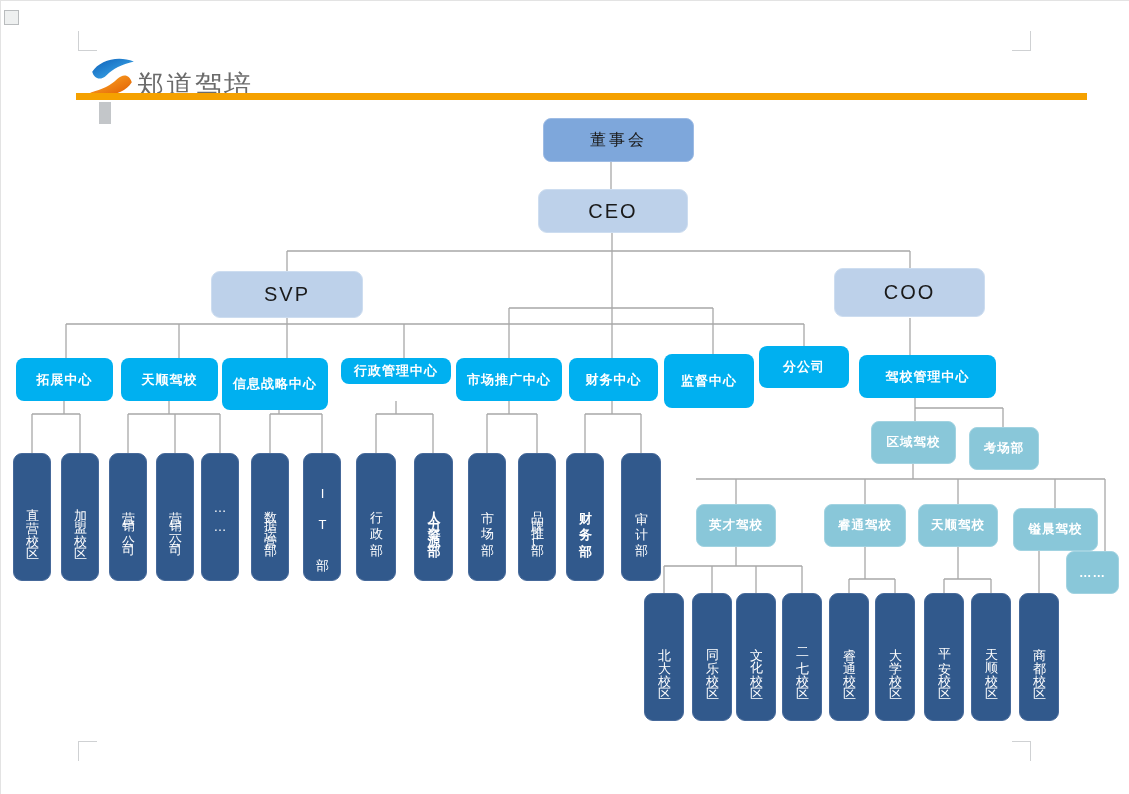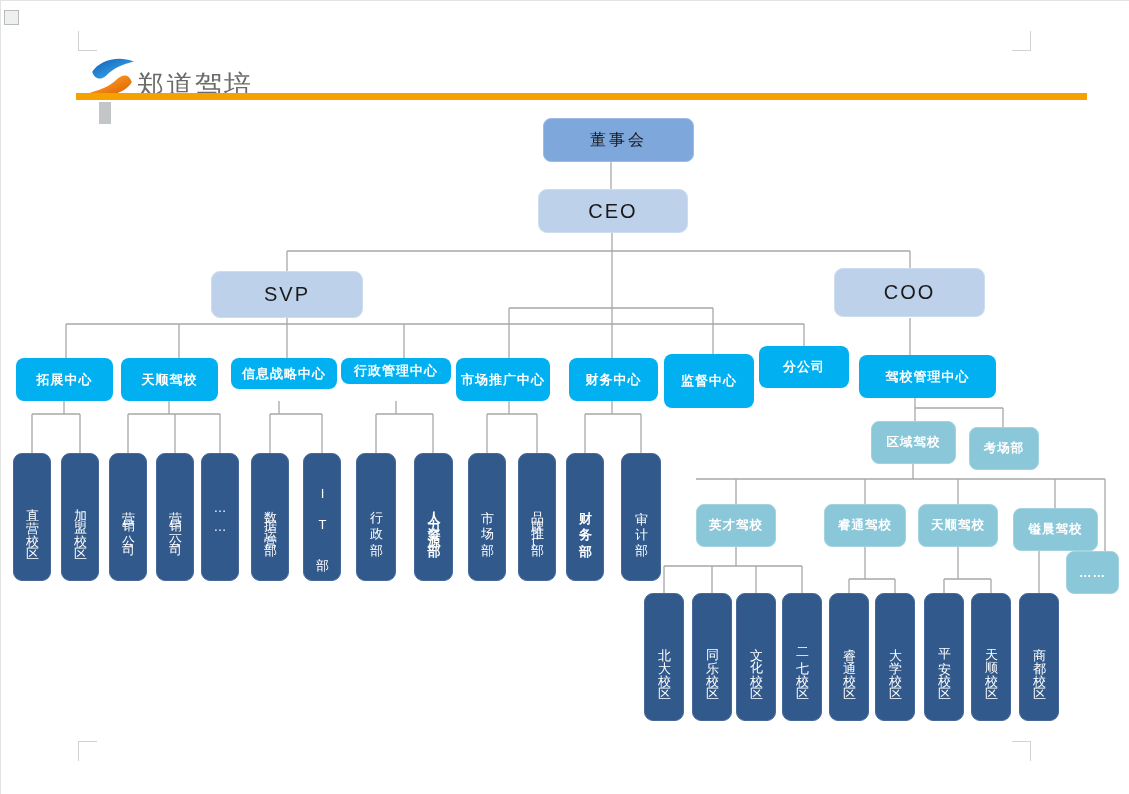"信息战略中心" div.node { height: 31px -> 52px; left: 230px -> 221px }
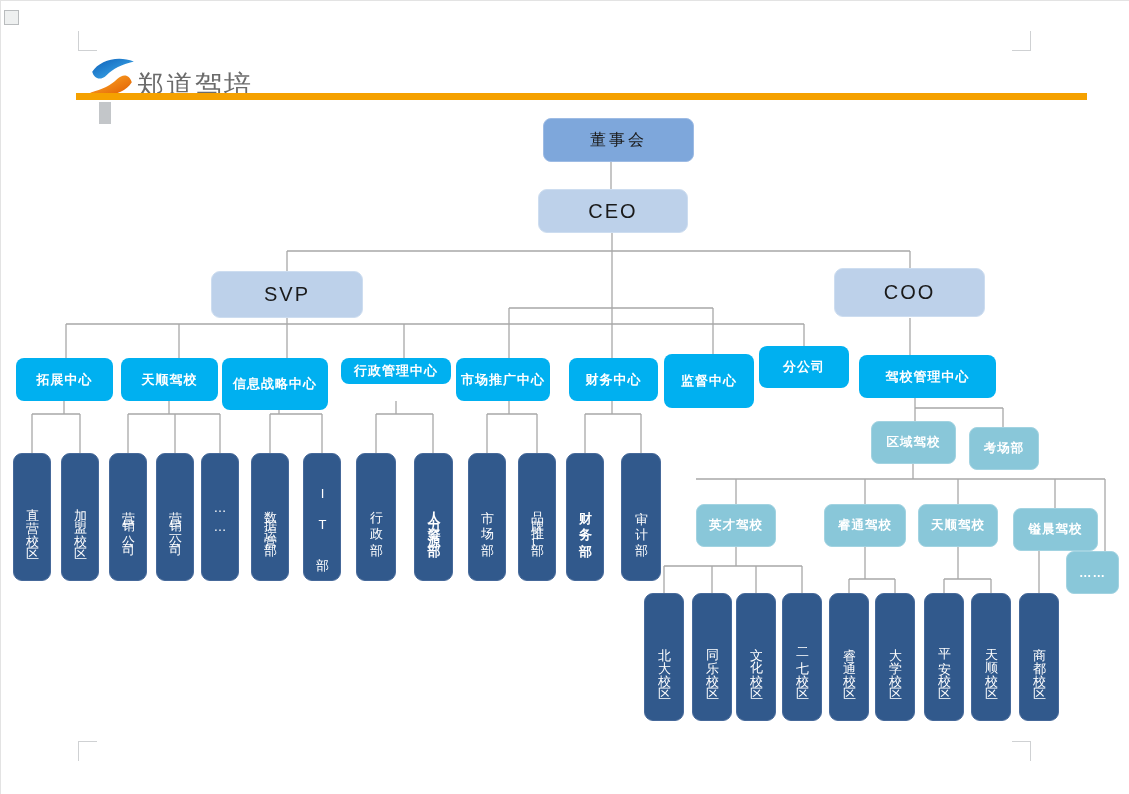"市场推广中心" div.node { width: 94px -> 106px }
